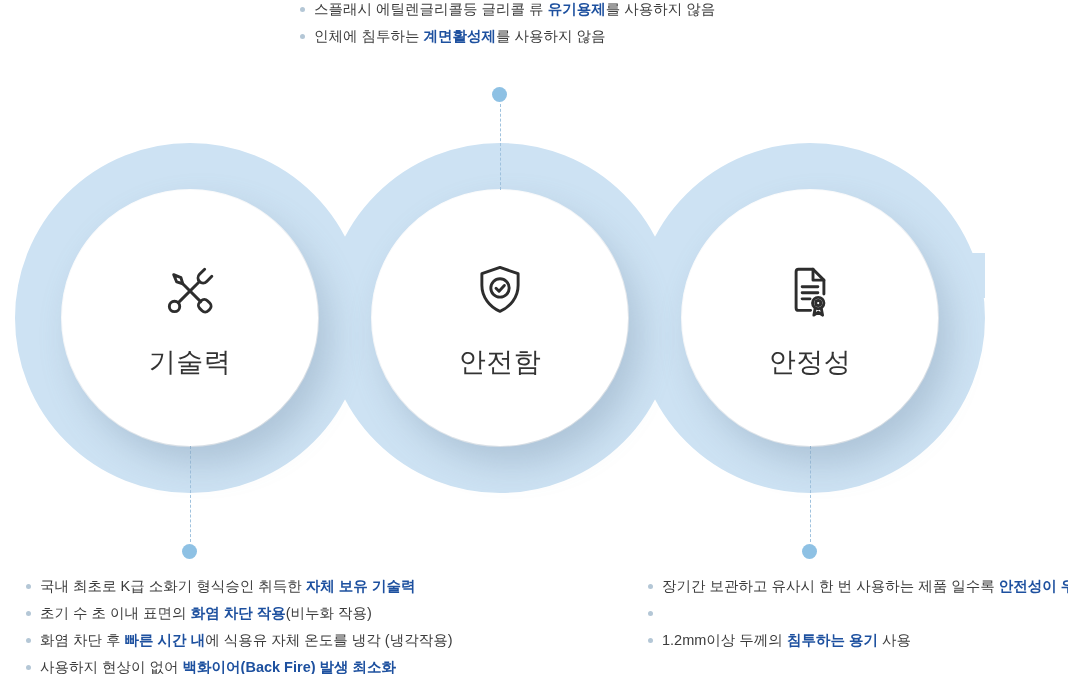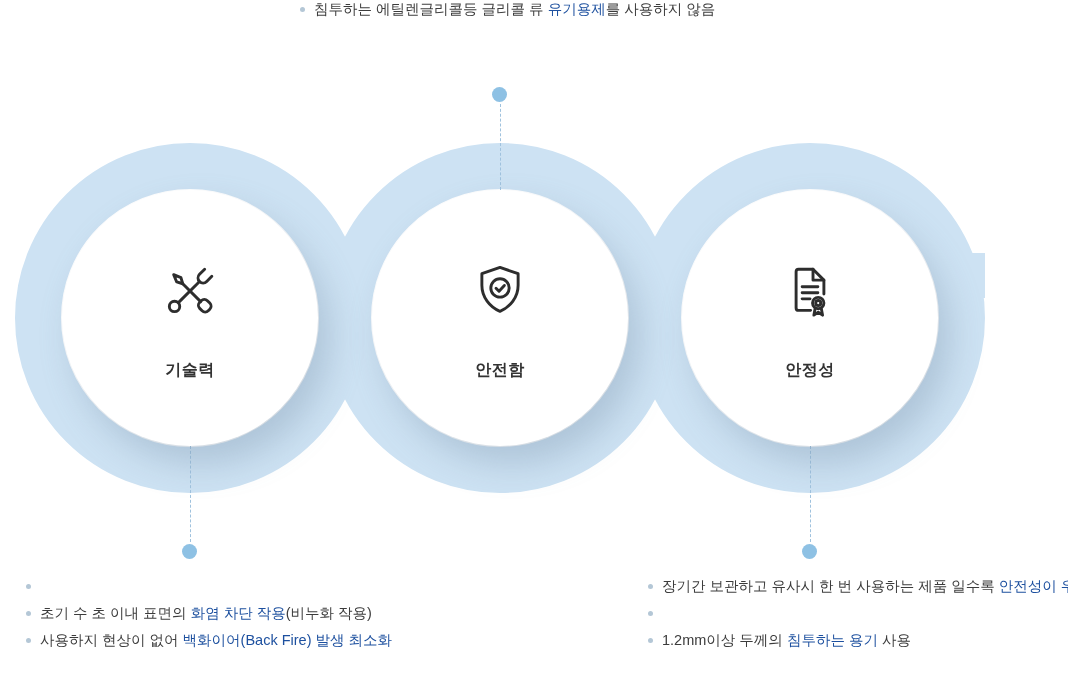"침투하는 에틸렌글리콜등 글리콜 류" span { text: 침투하는 -> 스플래시 }
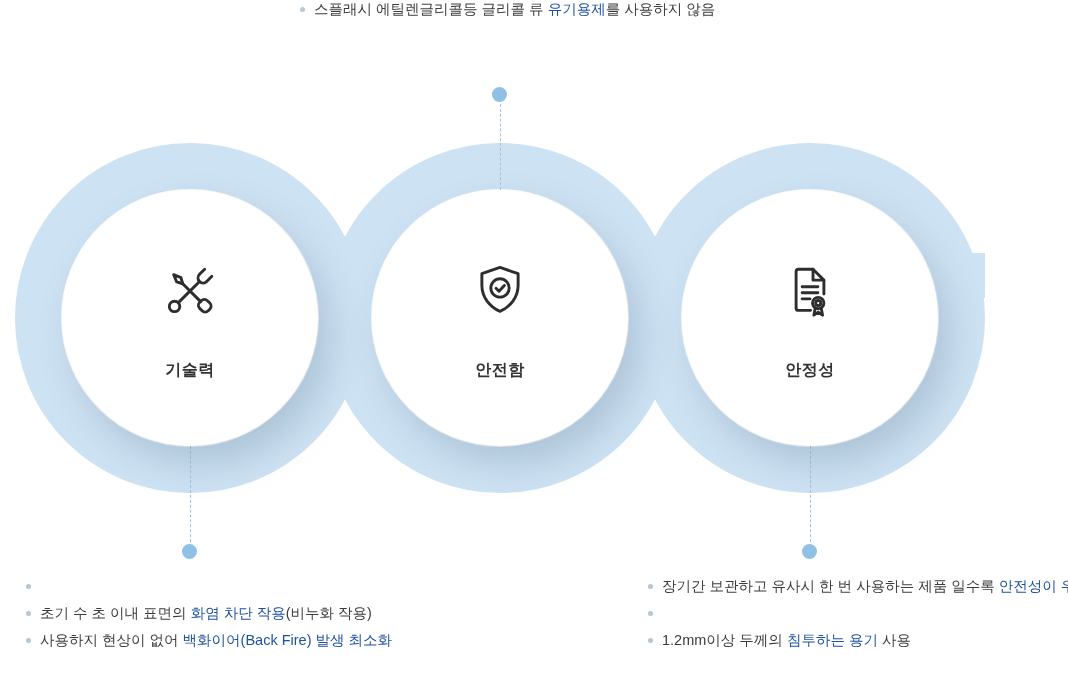"유기용제" .hl { font-weight: 400 -> 700 }
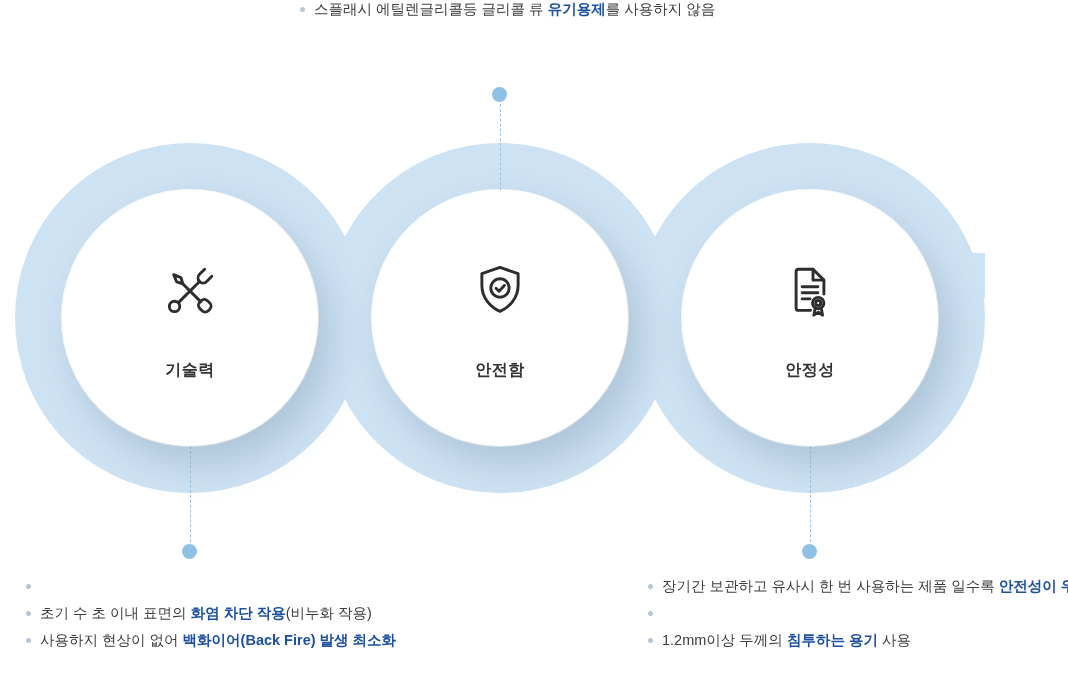"인체에 침투하는 계면활성제를 사용하지 않음" div.note-line { html: none -> <div> <span></span> <span><span>인체에 침투하는 </span><span>계면활성제</span><span>를 사용하지 않음</span></span> </div> }
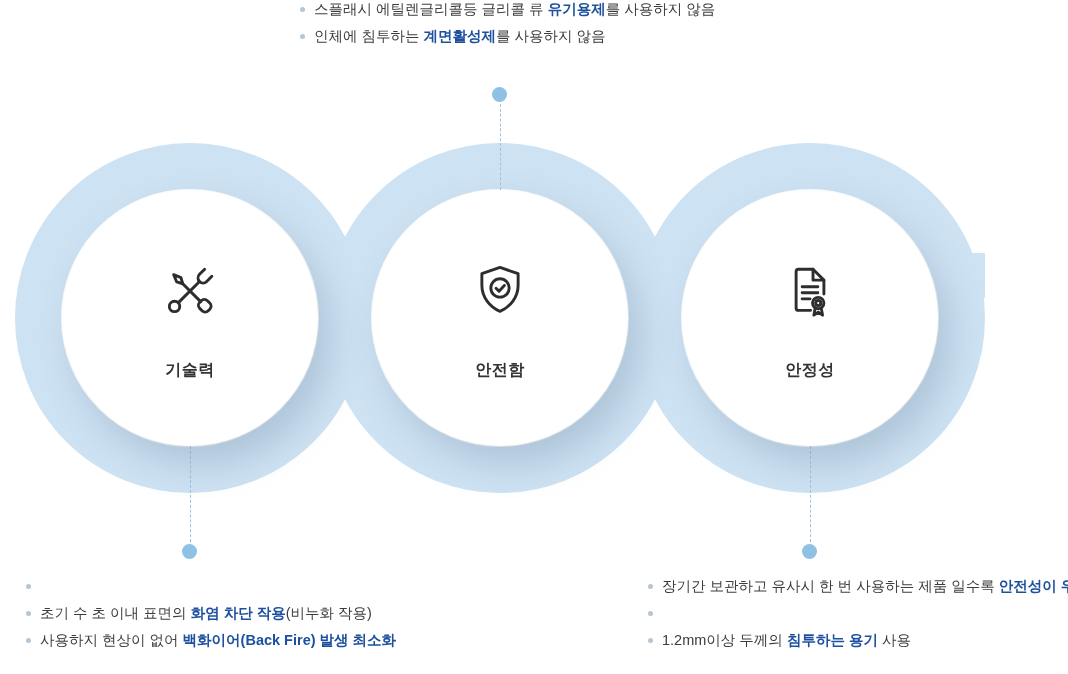"기술력" .feature-label { font-size: 16px -> 27px; font-weight: 700 -> 400; margin-top: 40px -> 24px }
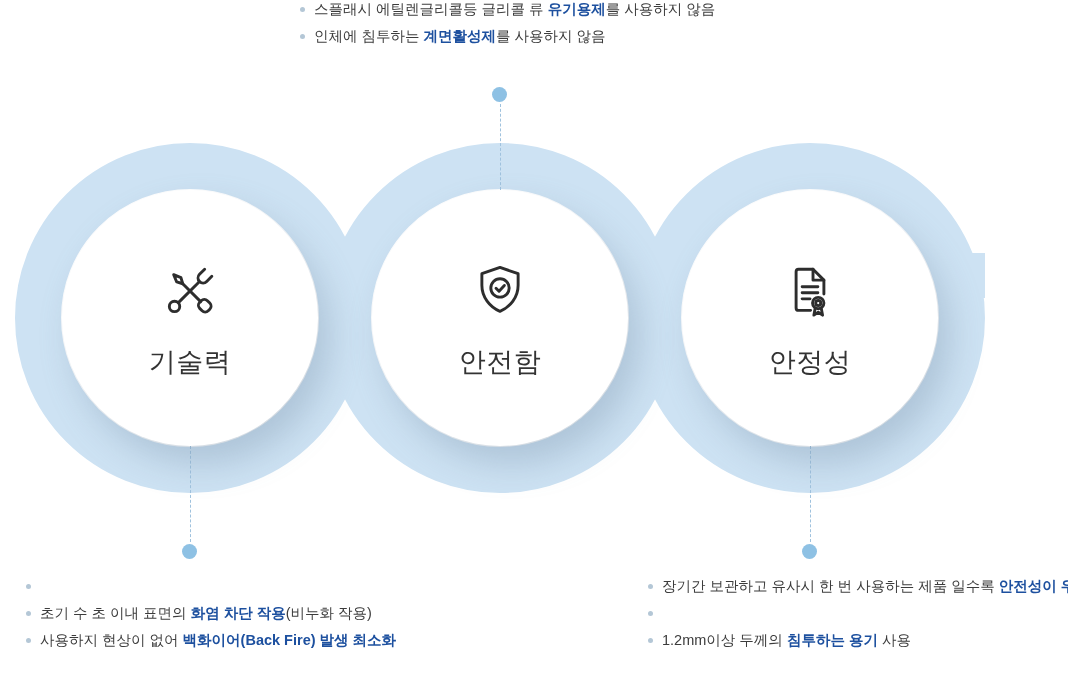"국내 최초로 K급 소화기 형식승인" span { html: none -> <span><span>국내 최초로 K급 소화기 형식승인 취득한 </span><span>자체 보유 기술력</span></span> }
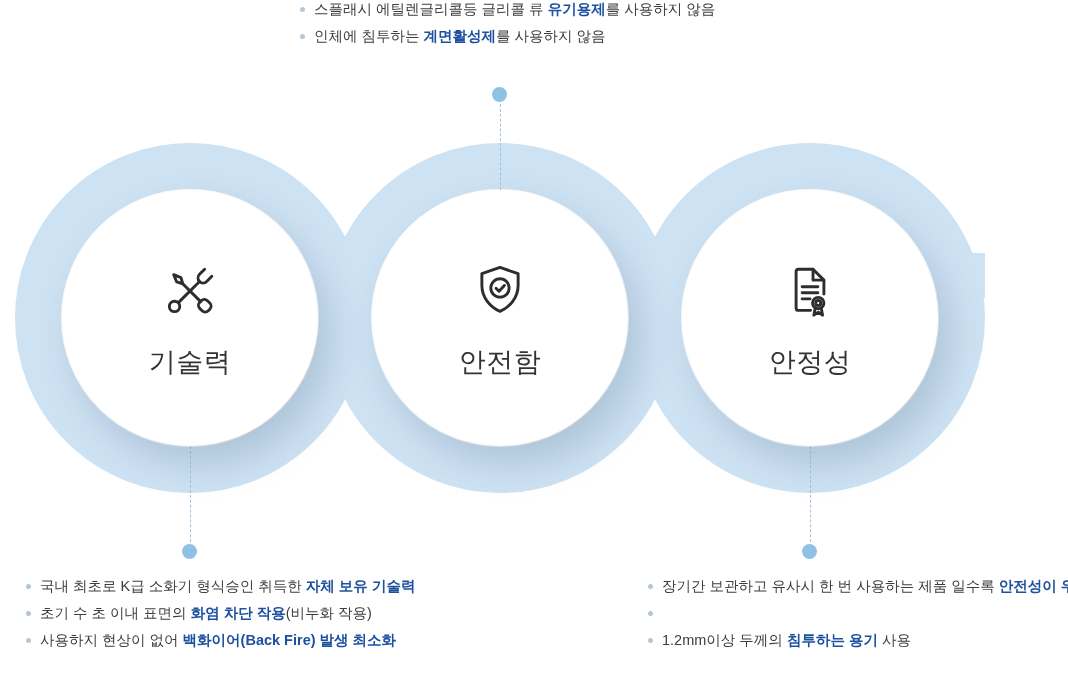"화염 차단 후 빠른 시간" div.note-line { html: none -> <div> <span></span> <span><span>화염 차단 후 </span><span>빠른 시간 내</span><span>에 식용유 자체 온도를 냉각 (냉각작용)</span></span> </div> }
